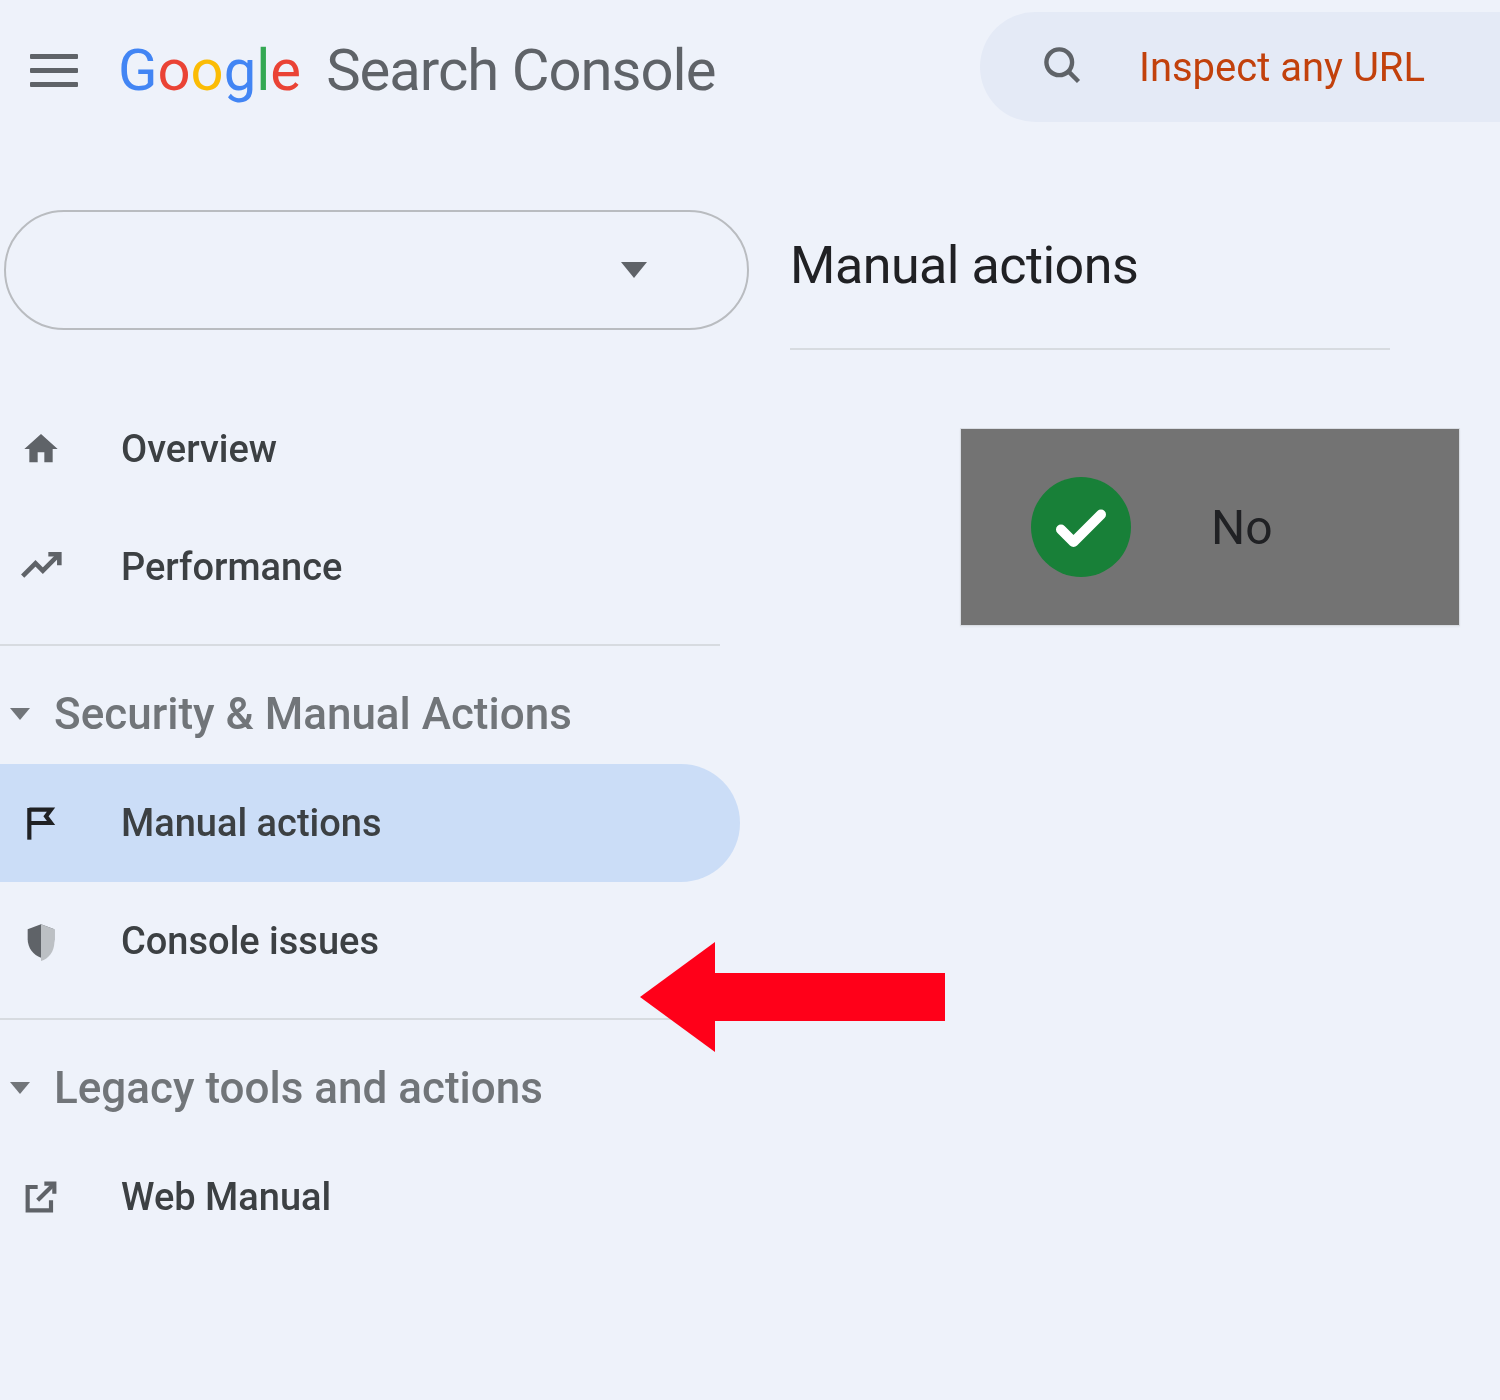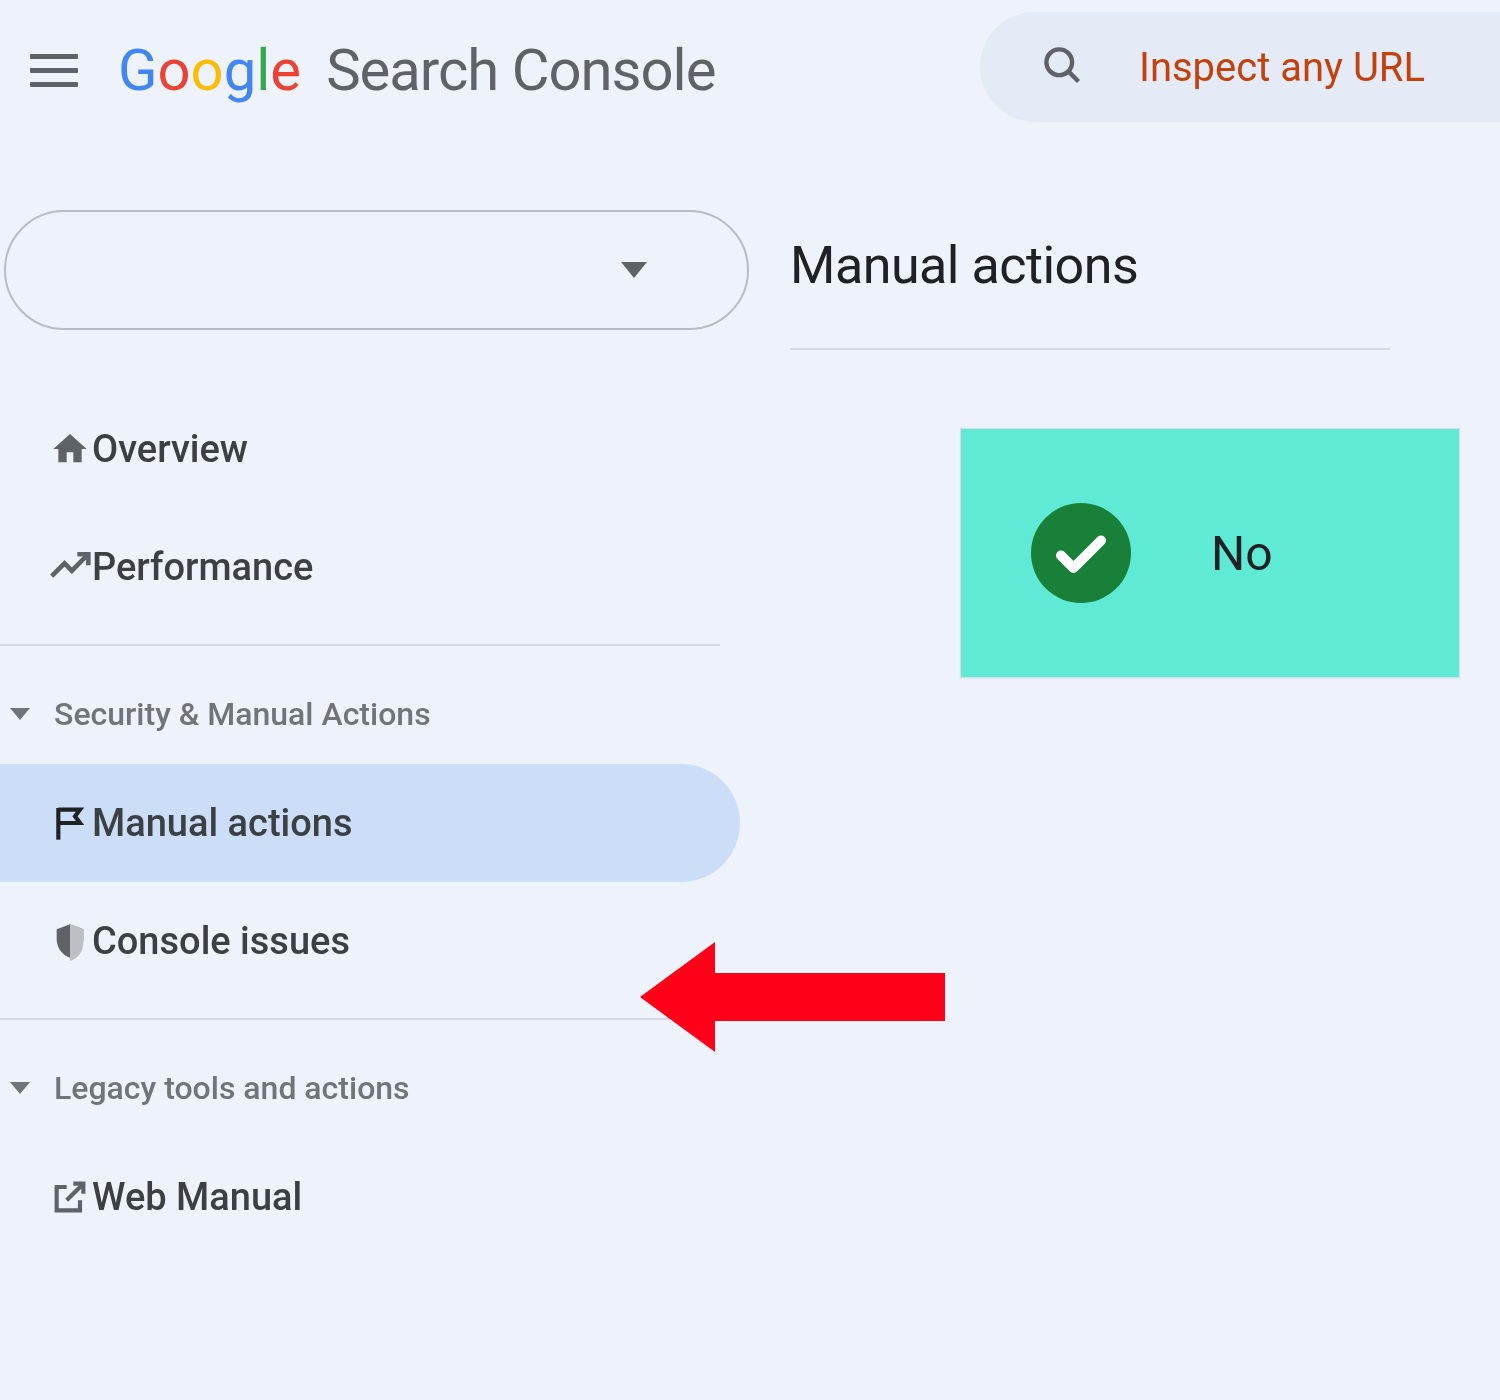"Overview" .nav-item { gap: none -> 58px; padding-left: 48px -> 19px }
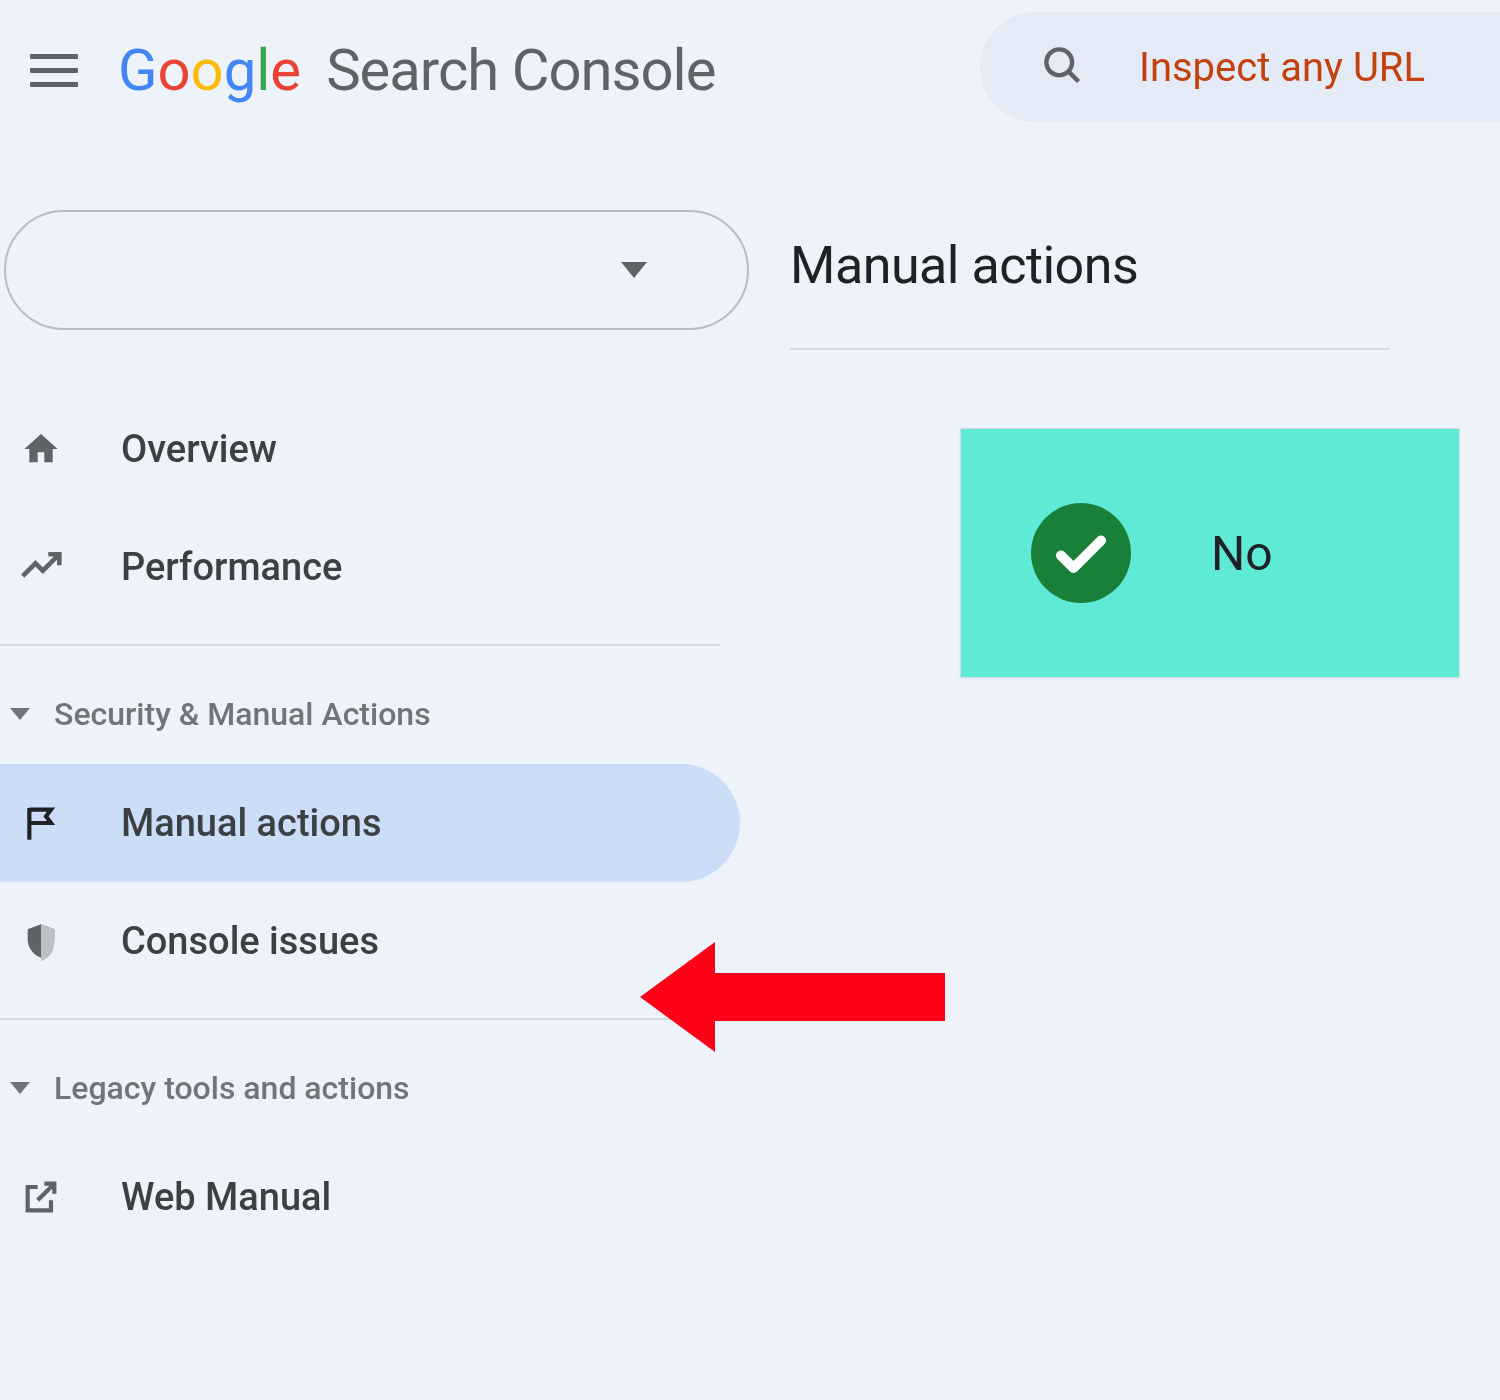"No" .status-card { background: #5eead4 -> #737373; height: 250px -> 198px }
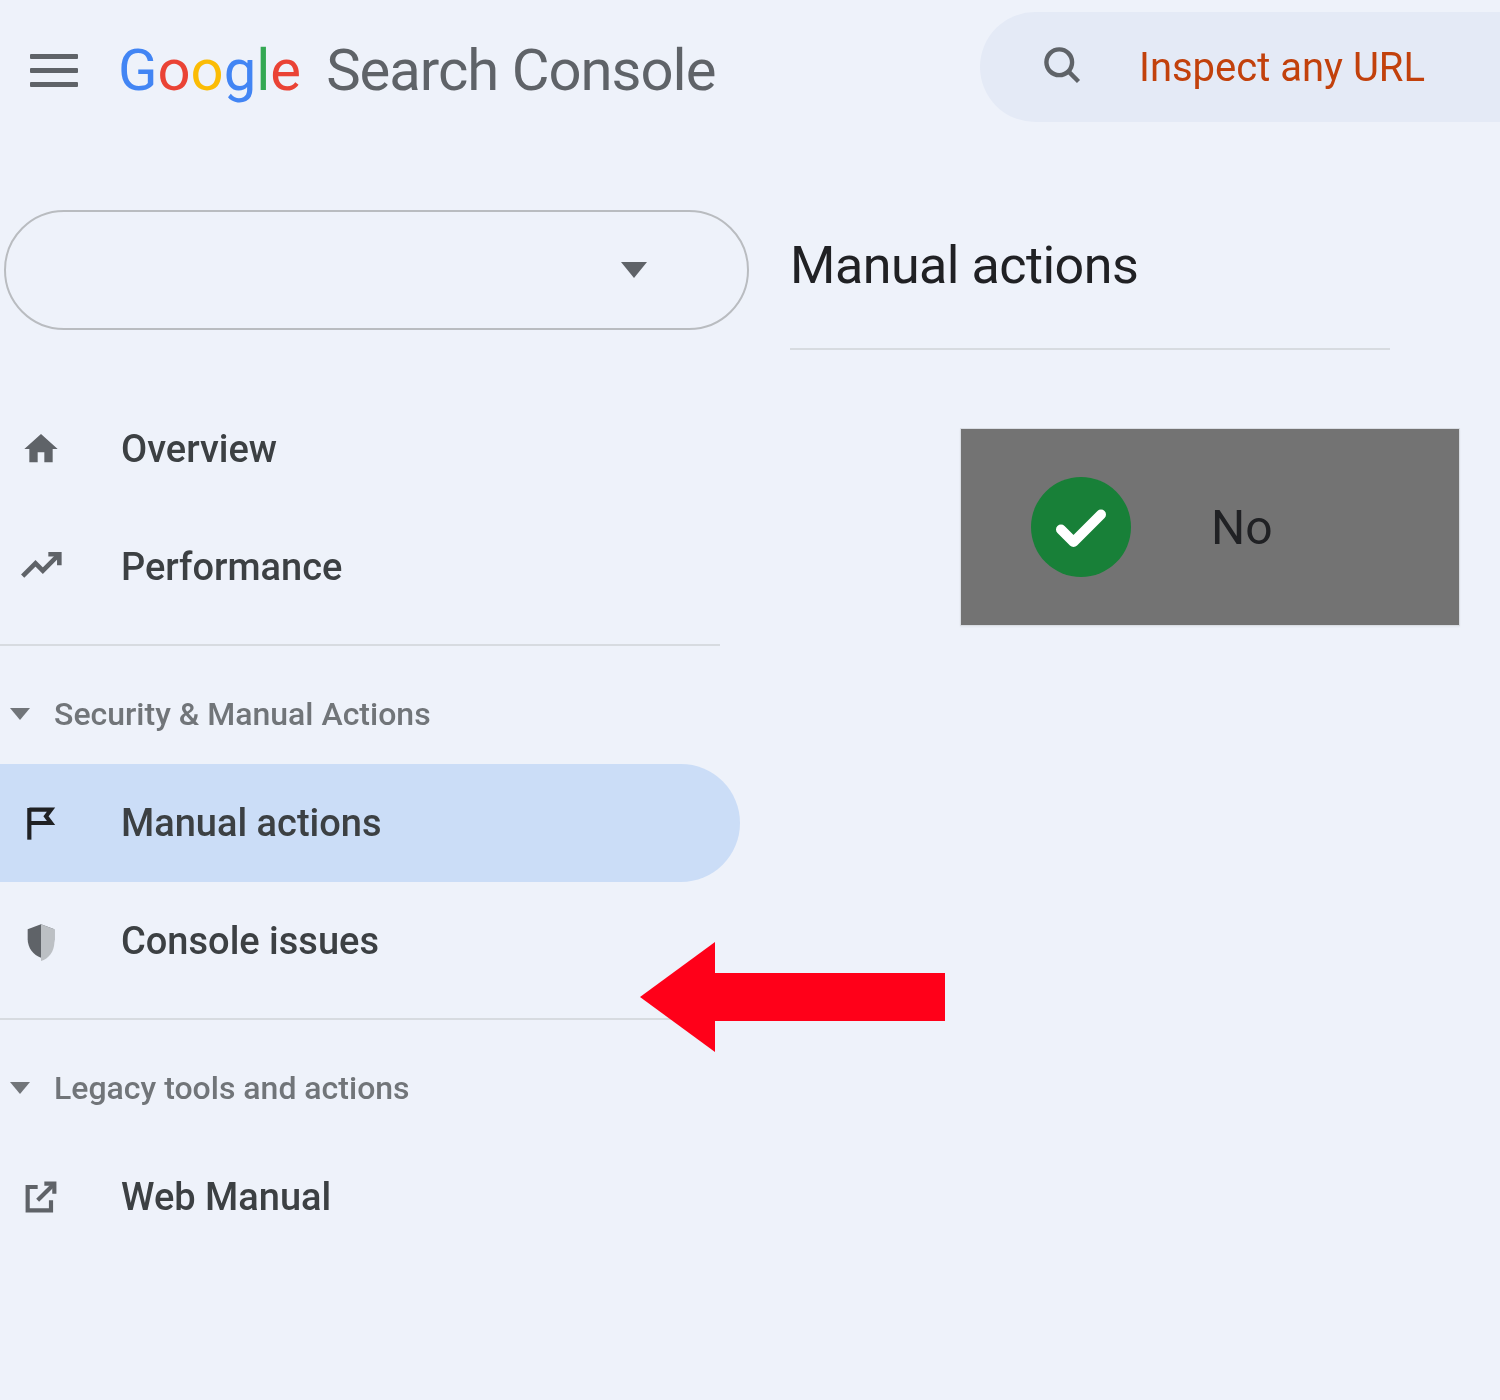"Security & Manual Actions" .section-header { font-size: 32px -> 44px }
